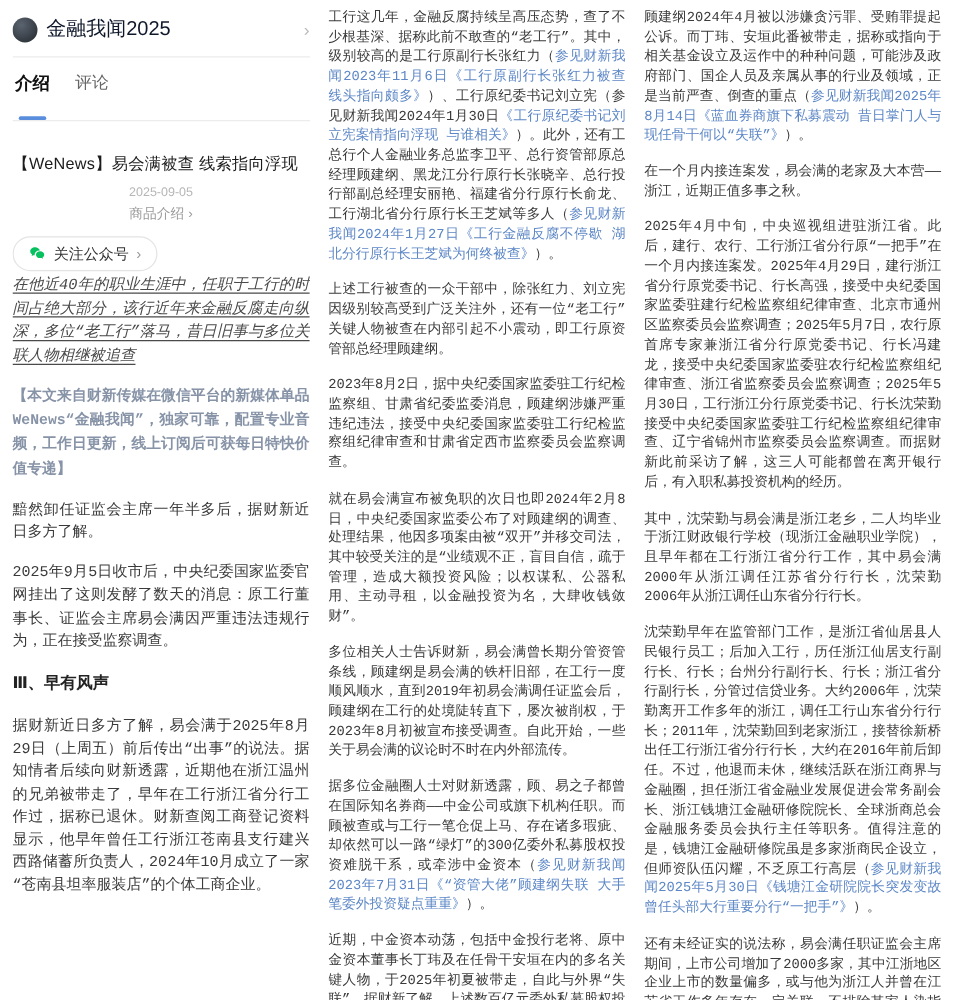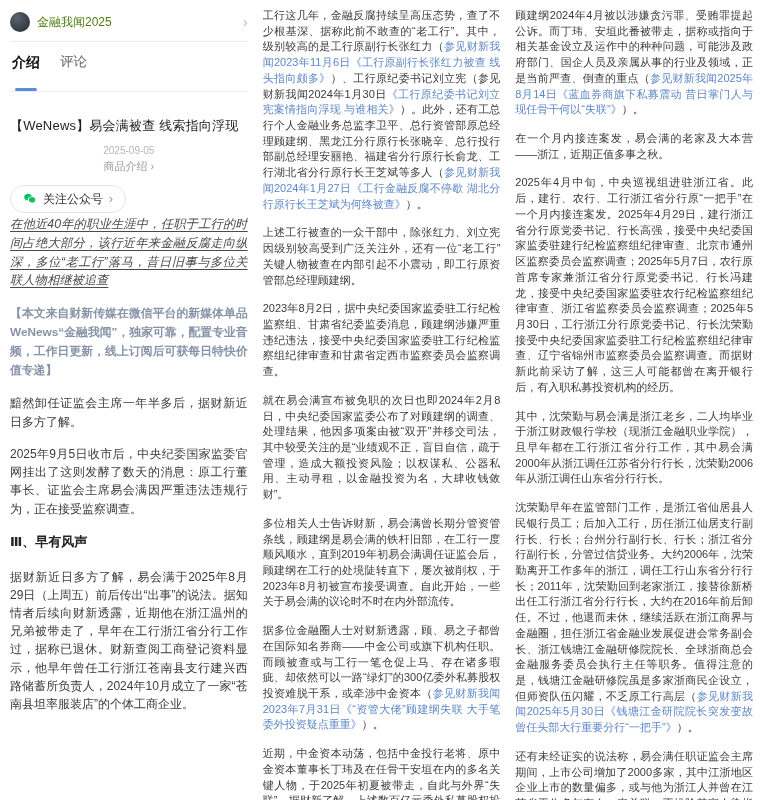"金融我闻2025" .acct-name { color: #4d7c0f -> #0f172a; font-size: 12px -> 16px }
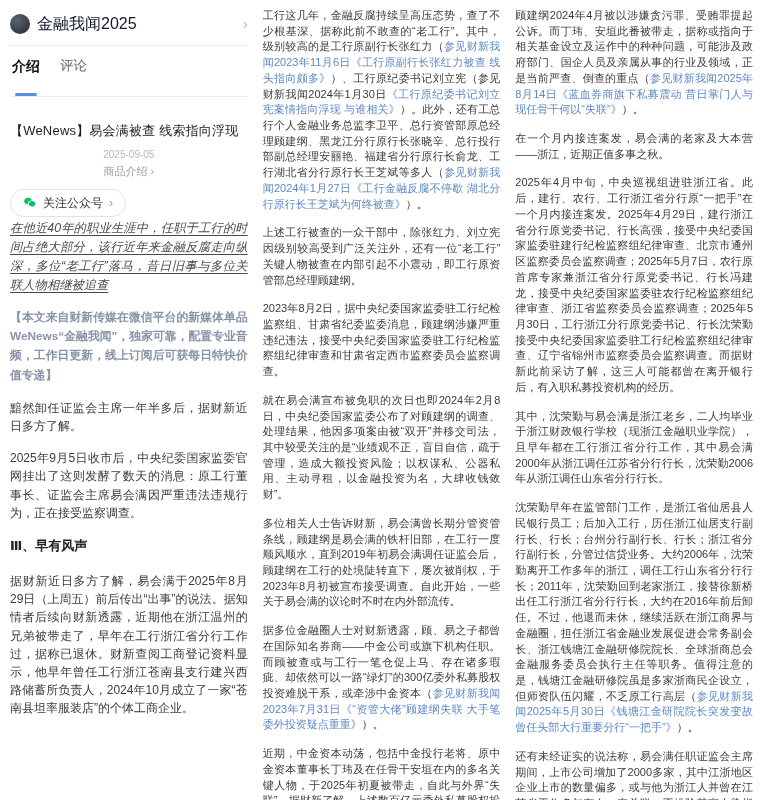"工行这几年，金融反腐持续呈高压态势，查了不少根基深、据称此前不敢查的“老工行”。" .col p { font-family: none -> Liberation Mono, monospace }
